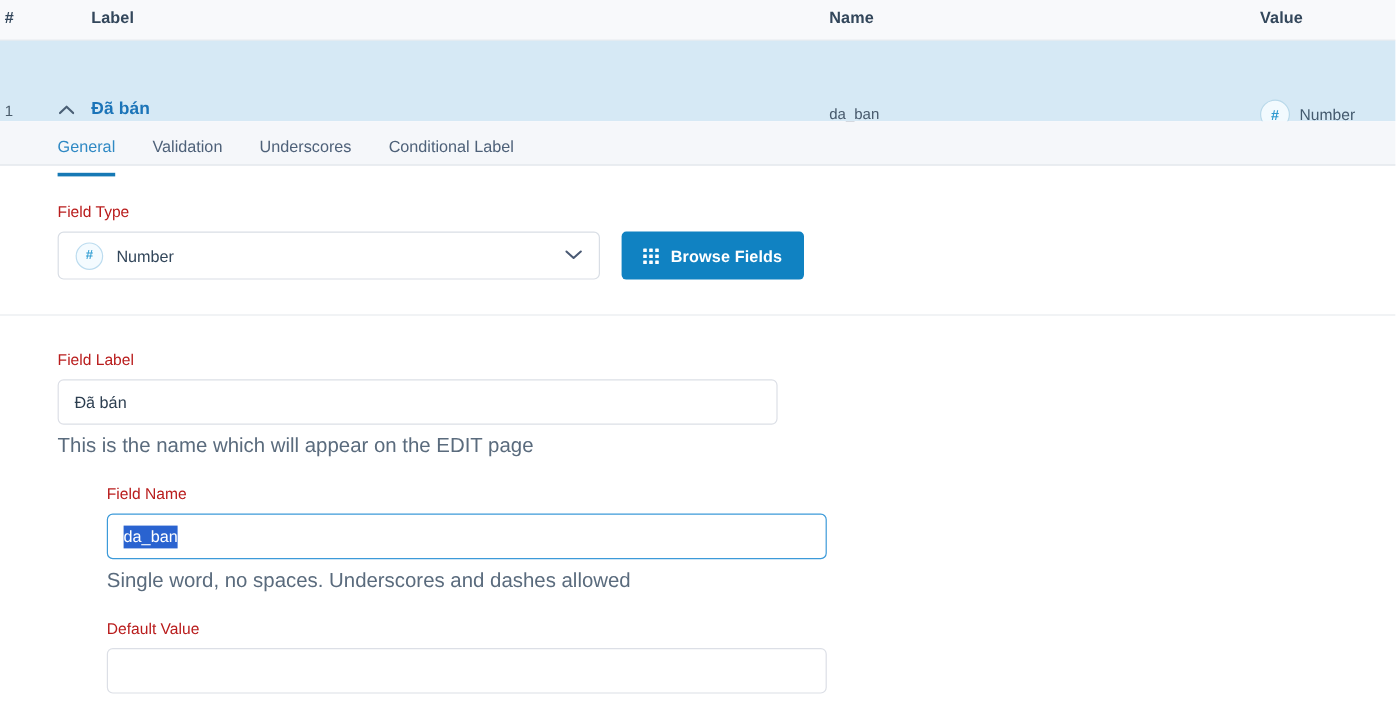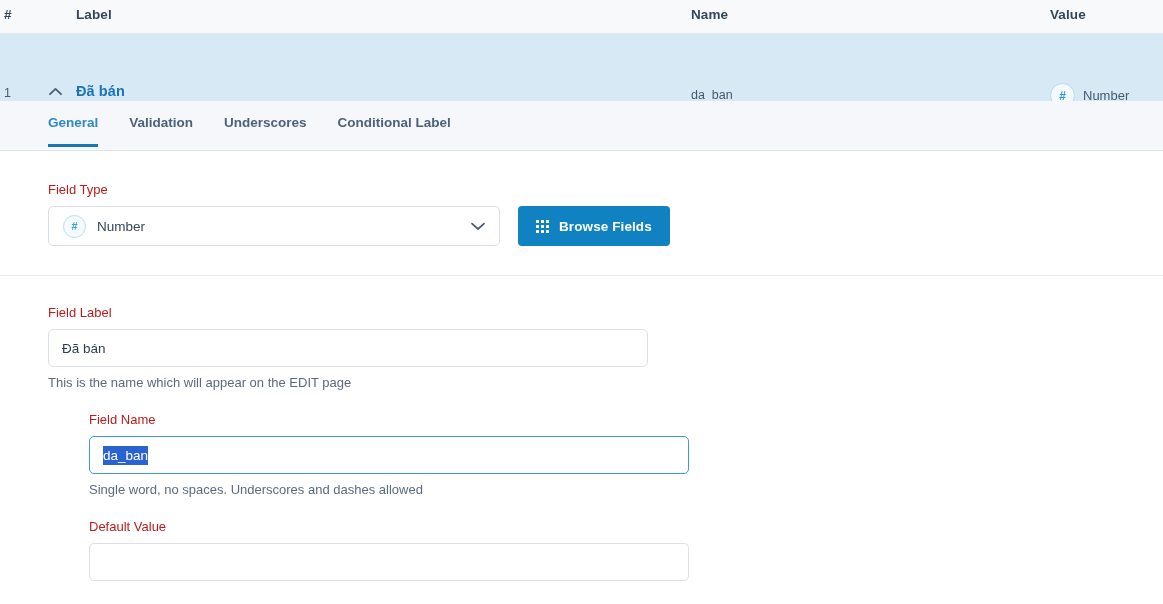"General" .tabbar { font-weight: bold -> none; height: 50px -> 37px }
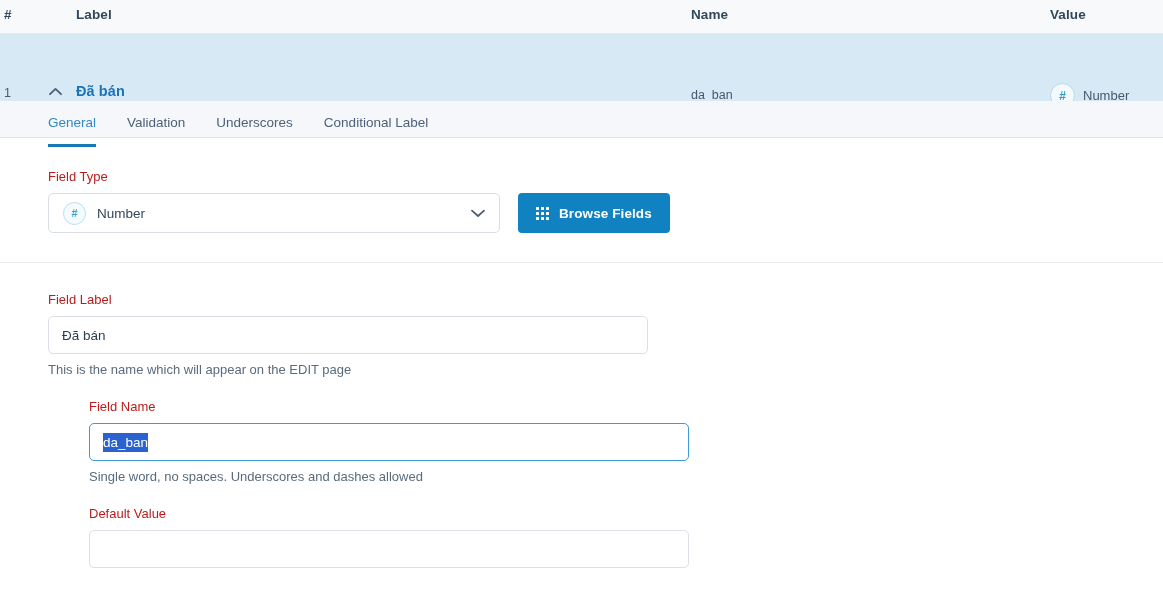"This is the name which" .form-help { font-size: 13px -> 17px }
